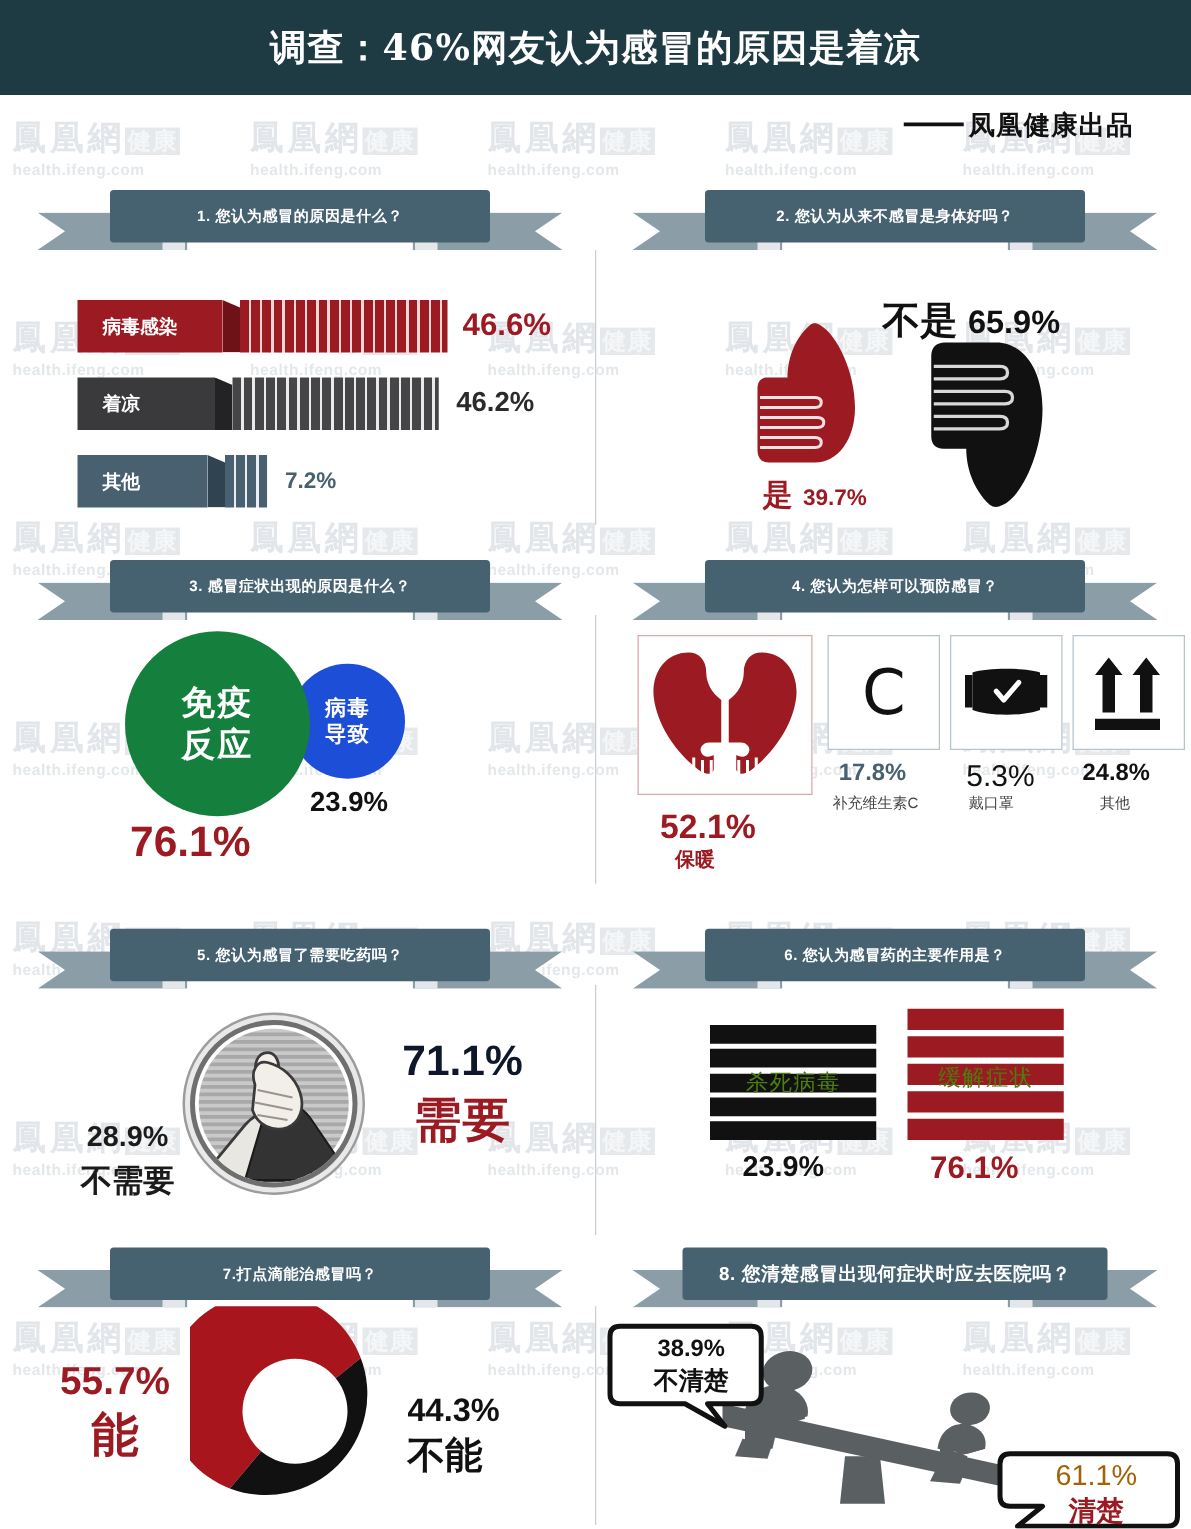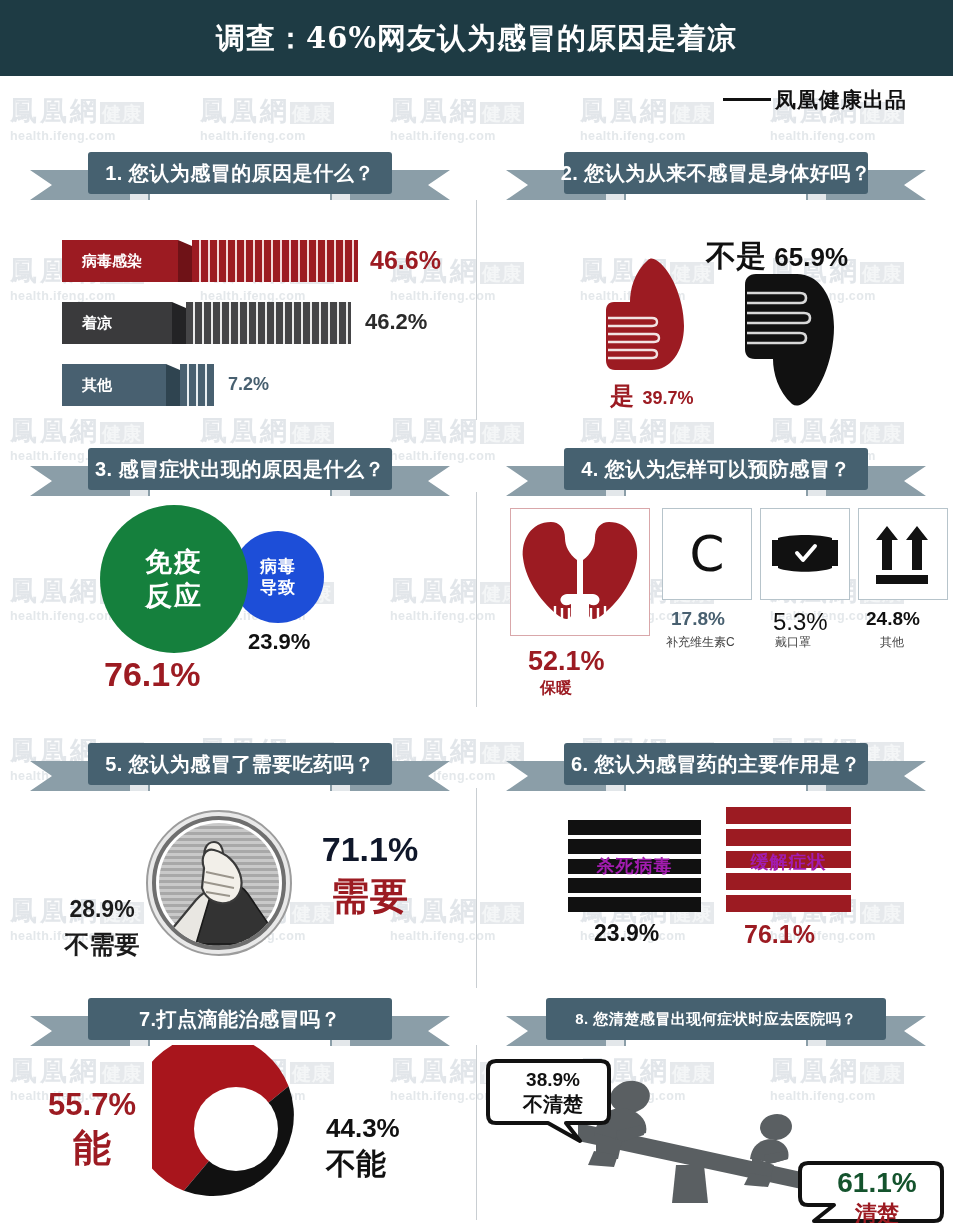"1. 您认为感冒的原因是什么？" .ribbon .center { font-size: 20px -> 12px }
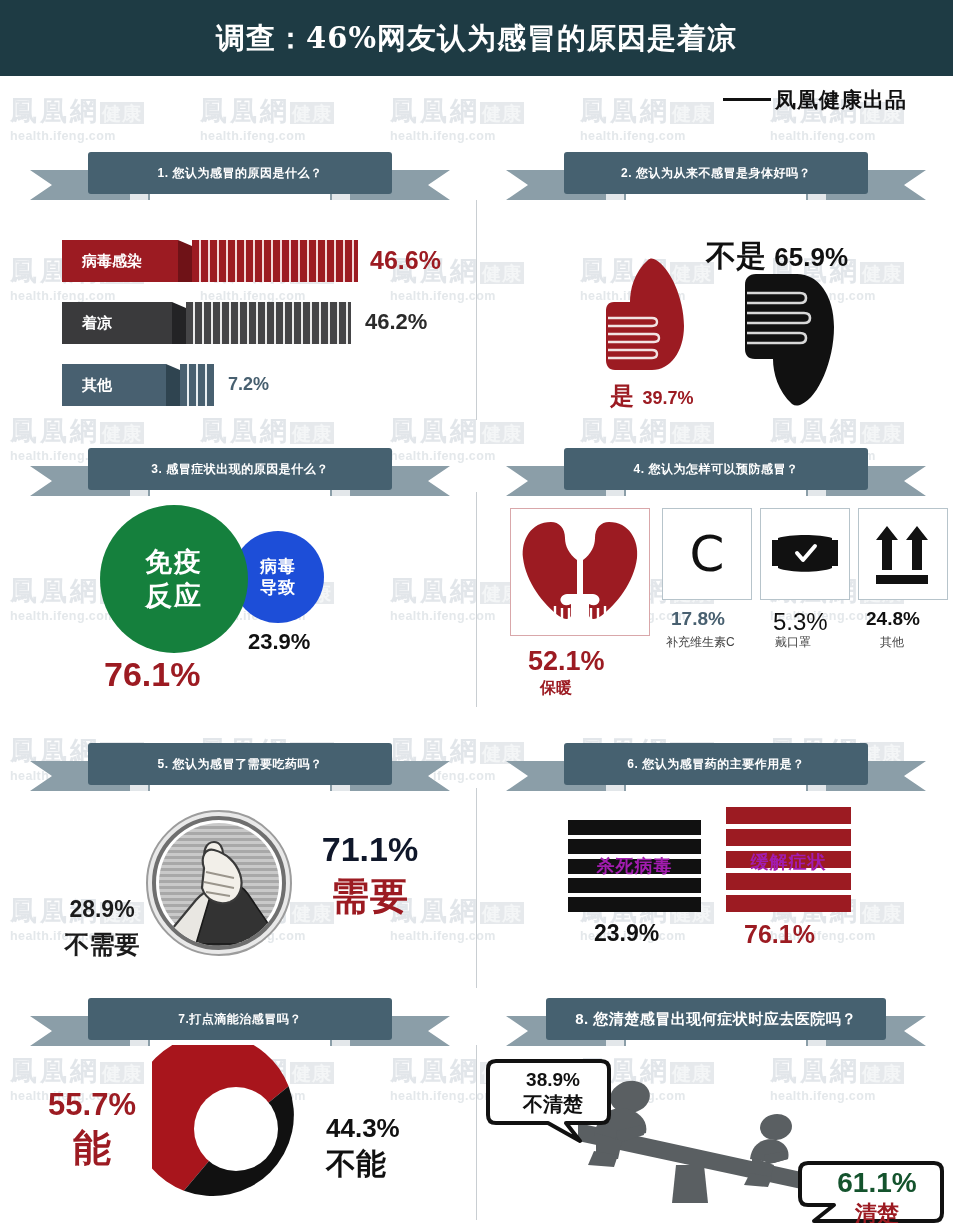"杀死病毒" .stripe-label { color: #a21caf -> #4d7c0f; font-weight: bold -> normal }
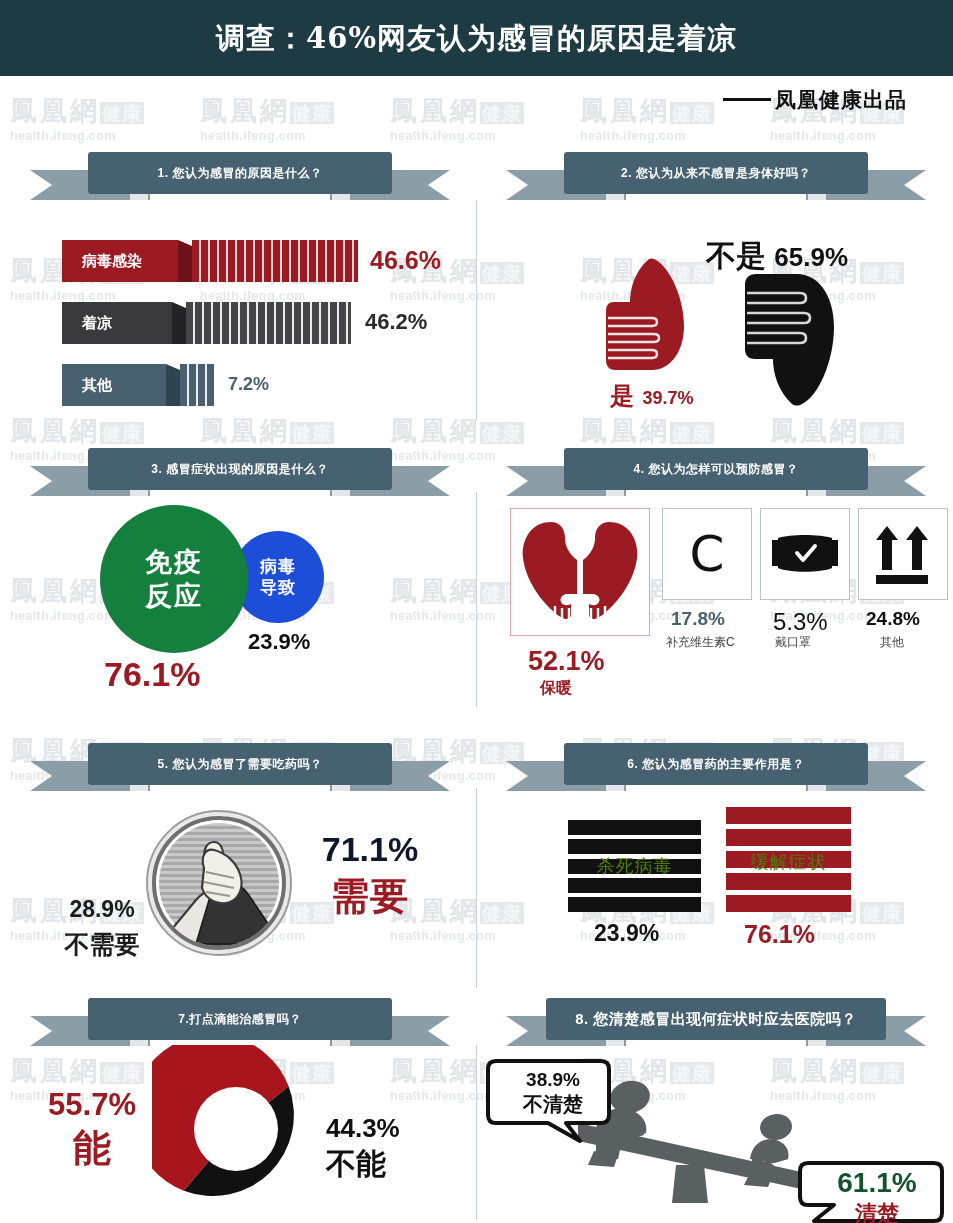"61.1%" div { color: #14532d -> #a16207; font-size: 28px -> 23px; font-weight: bold -> normal }
